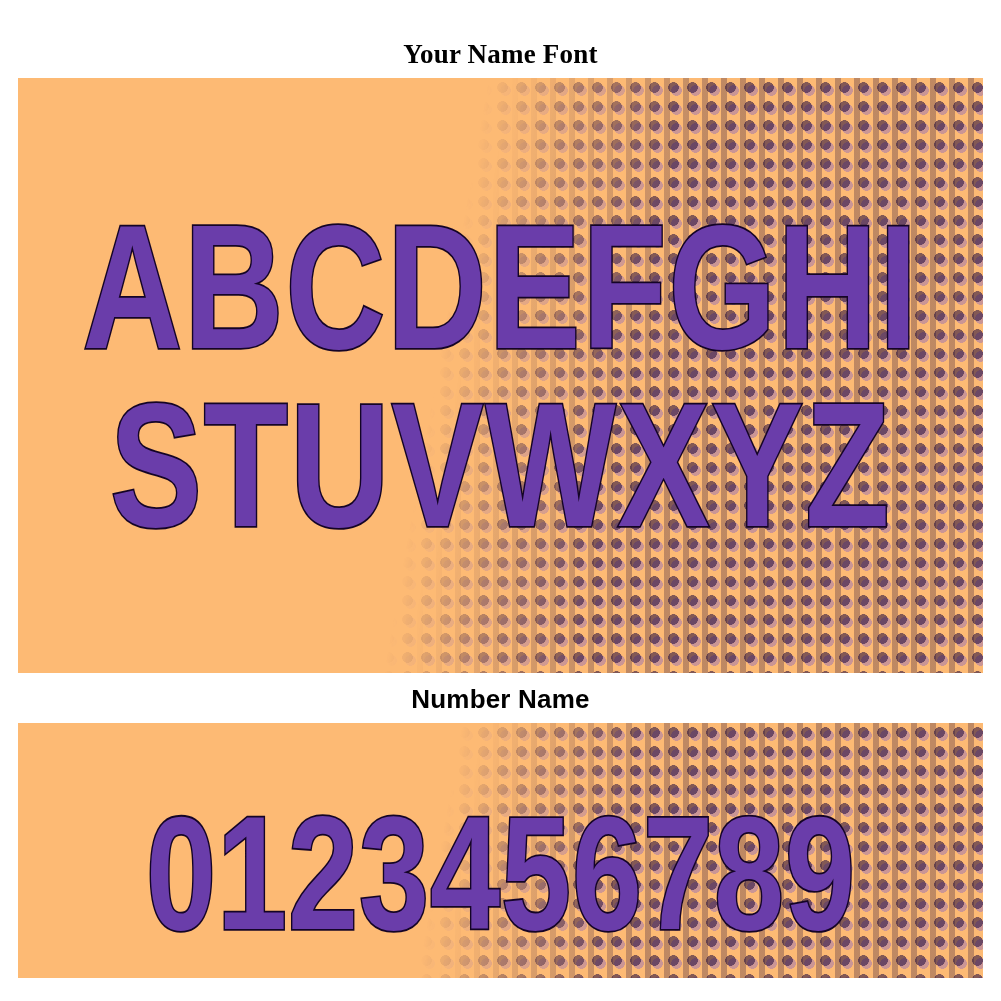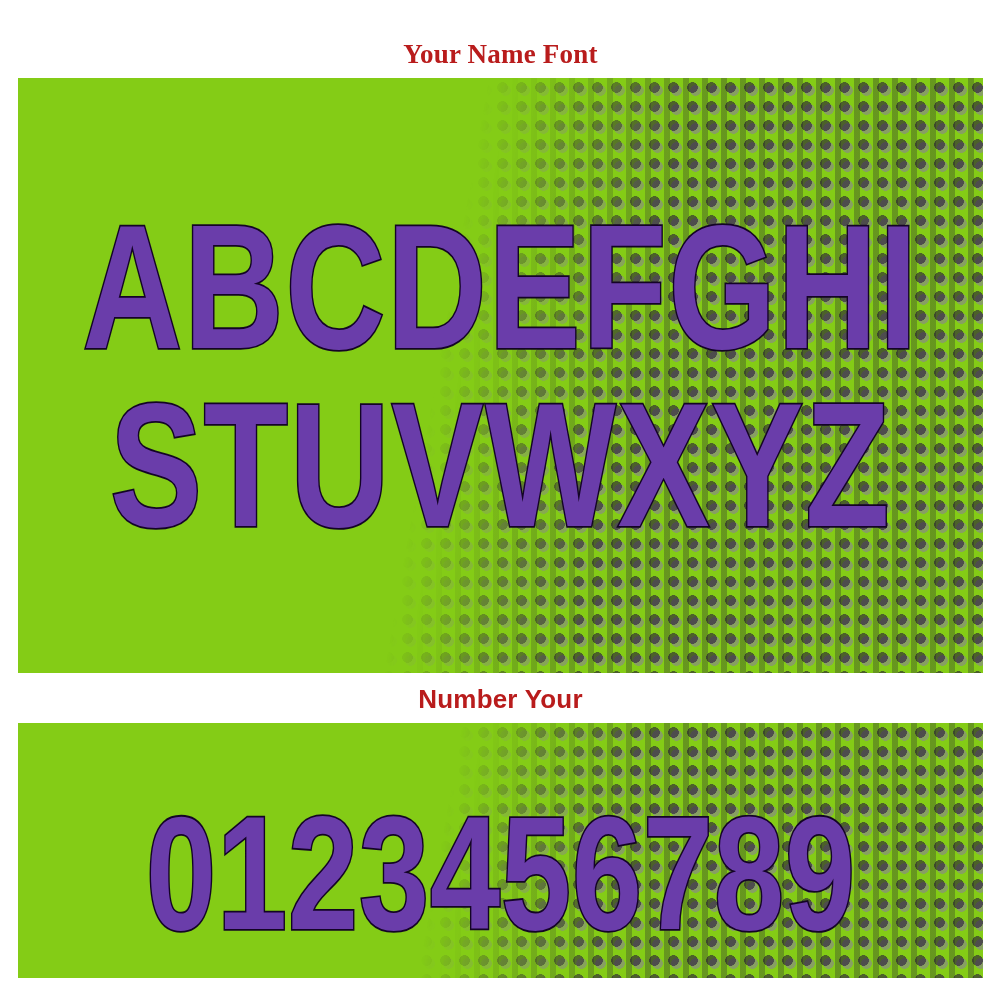"Your Name Font" .label-bar { color: #b91c1c -> #000000 }
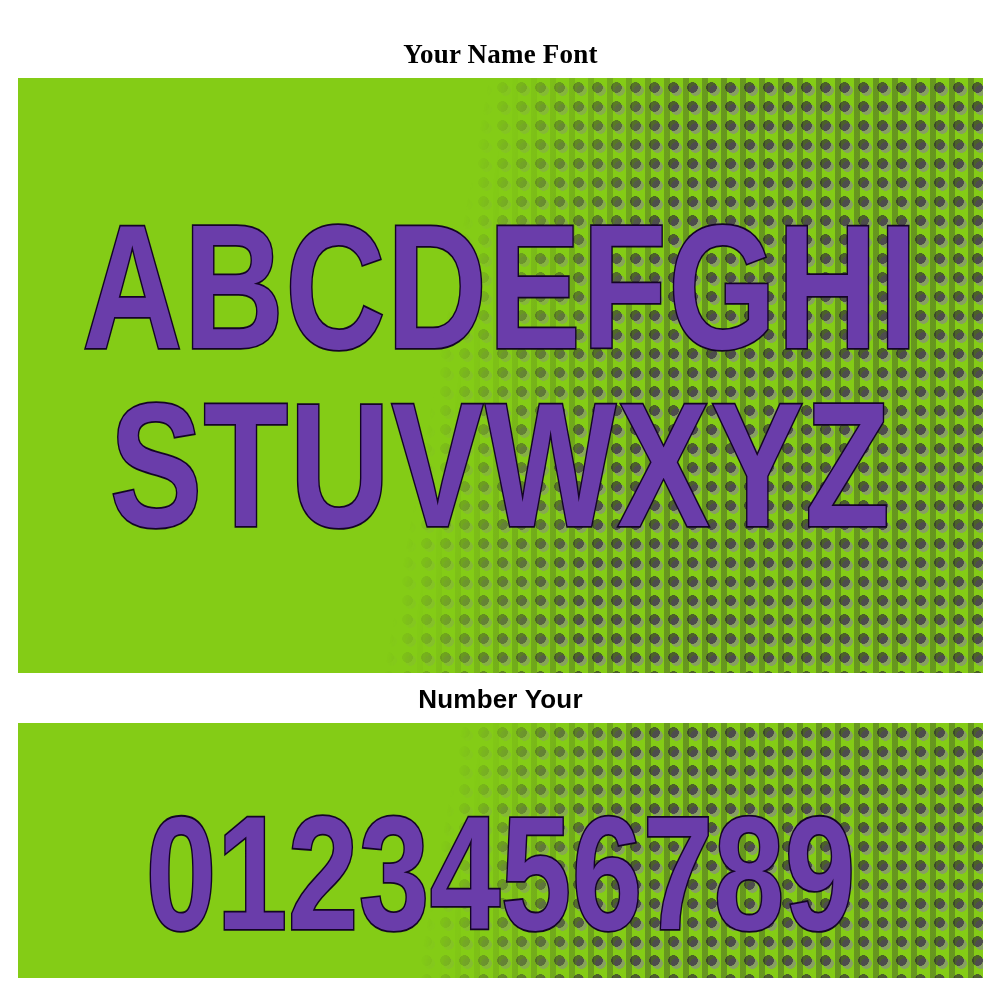"ABCDEFGHI" .panel { background-color: #84cc16 -> #fdba74 }
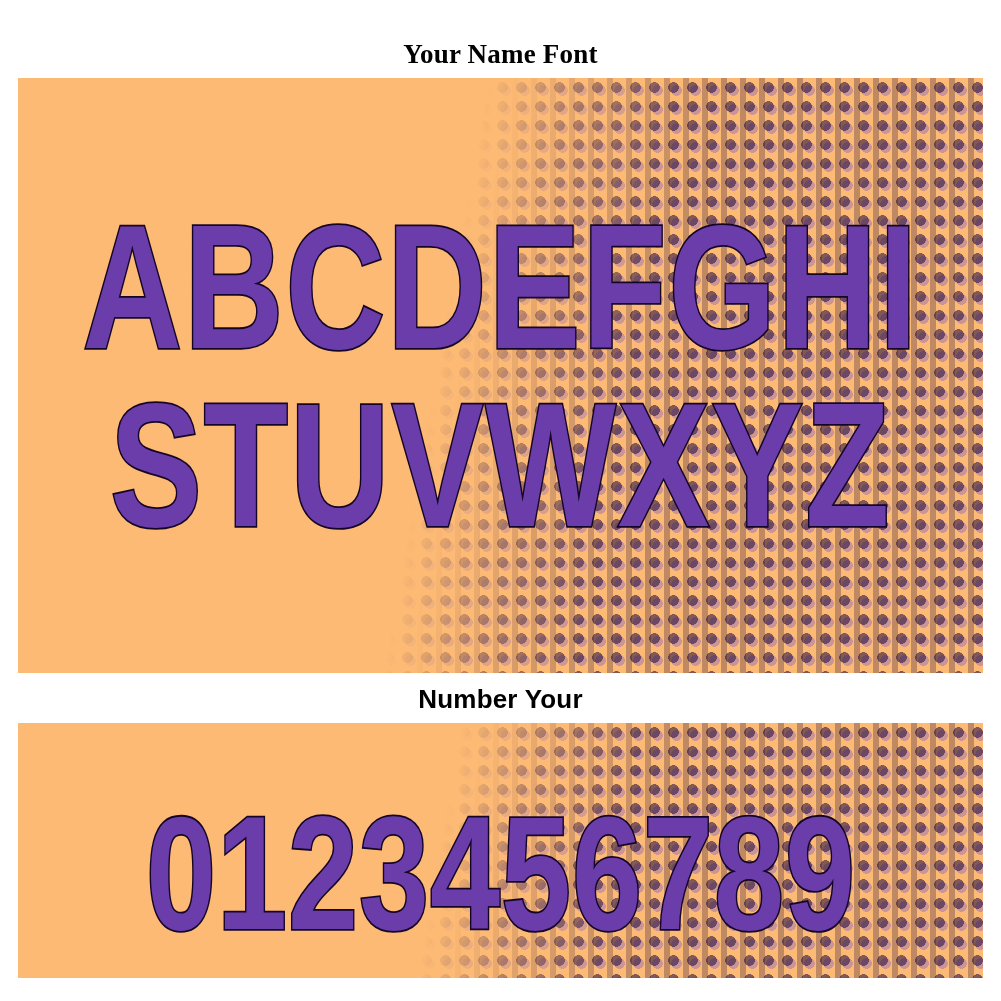"Number Your" div.label-bar { text: Your -> Name }
